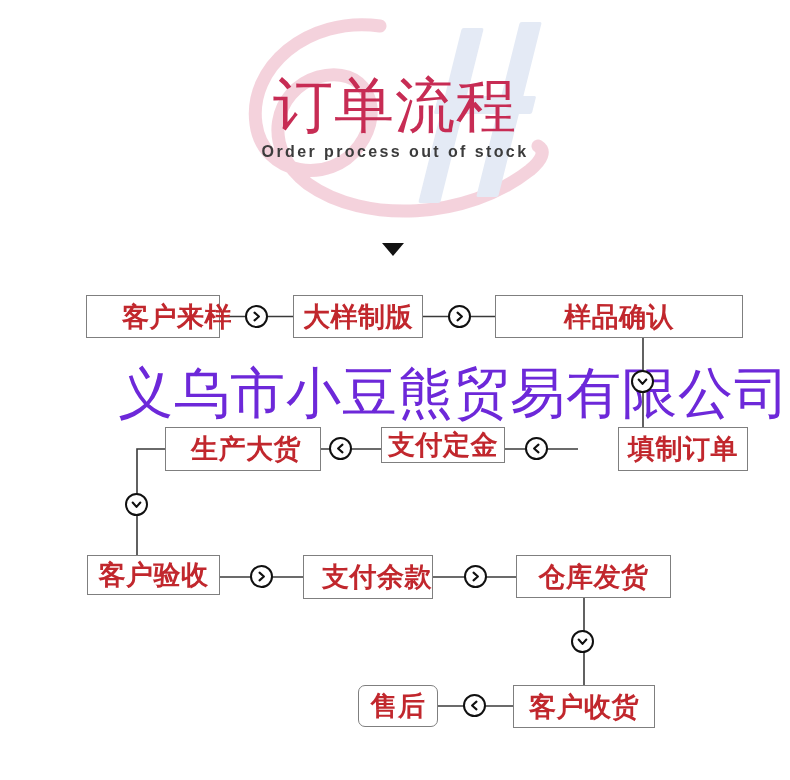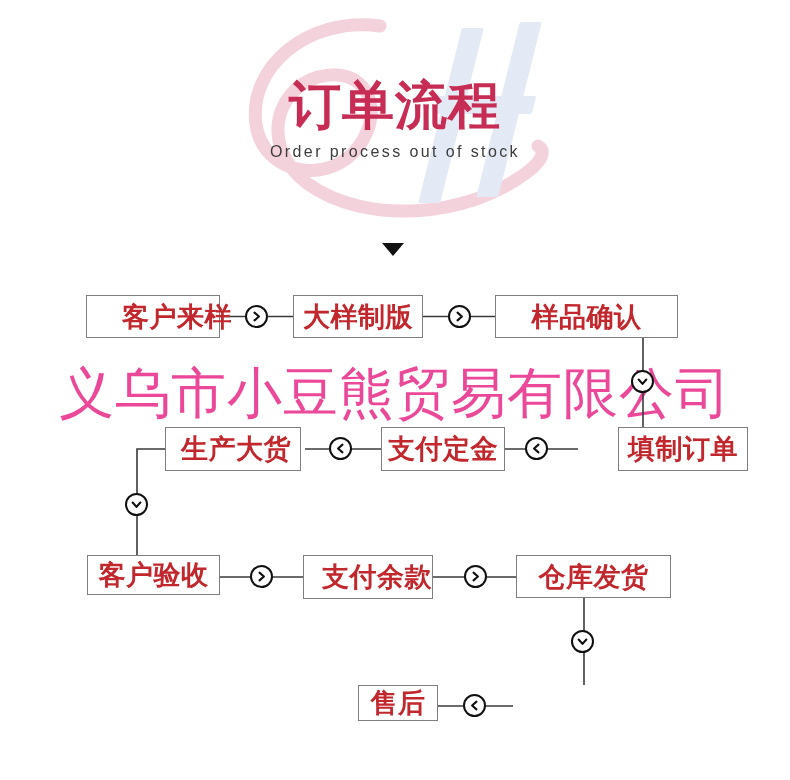"订单流程" .title { font-size: 52px -> 60px; font-weight: bold -> normal }
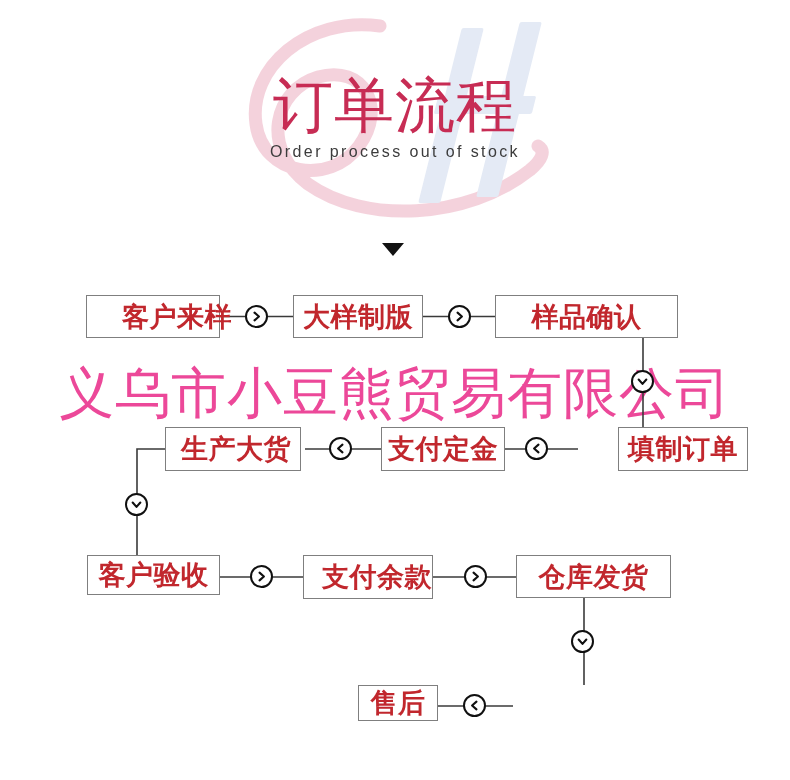"Order process out of stock" .subtitle { font-weight: 400 -> 700 }
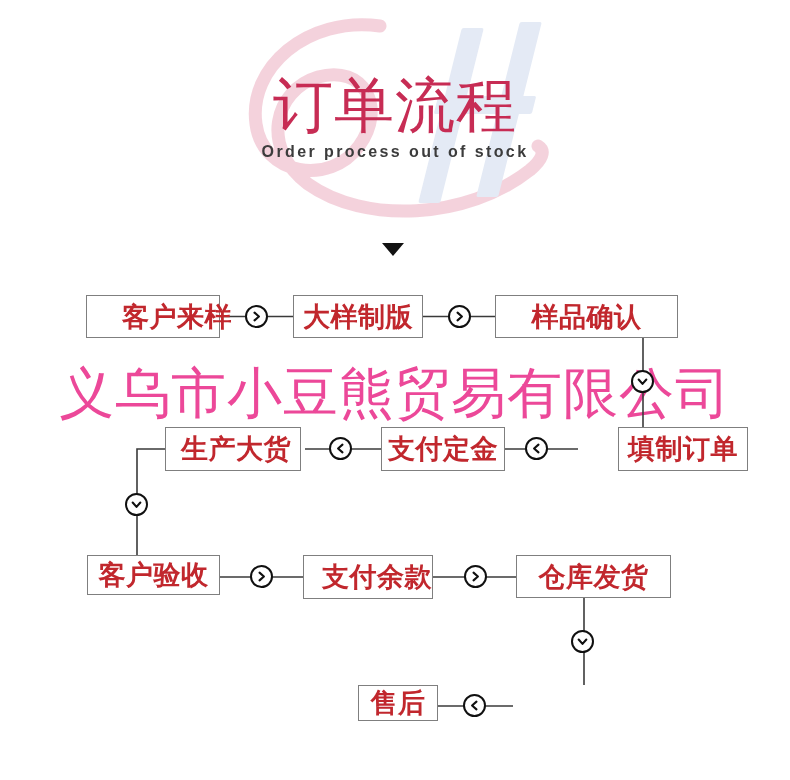"样品确认" div.node { width: 183px -> 248px }
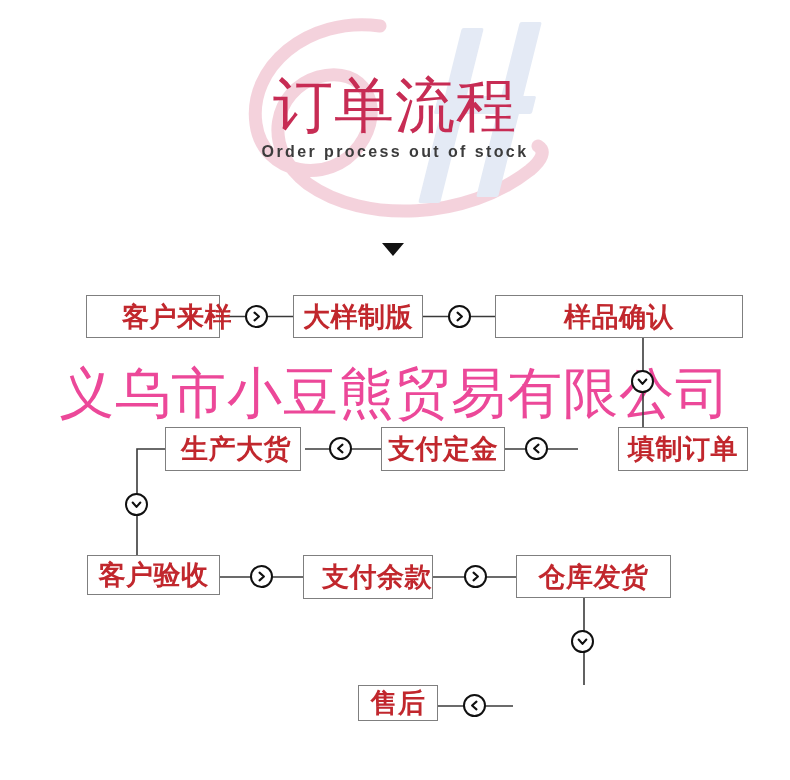"义乌市小豆熊贸易有限公司" .company-wm { color: #ec4899 -> #6d28d9; text-align: center -> right }
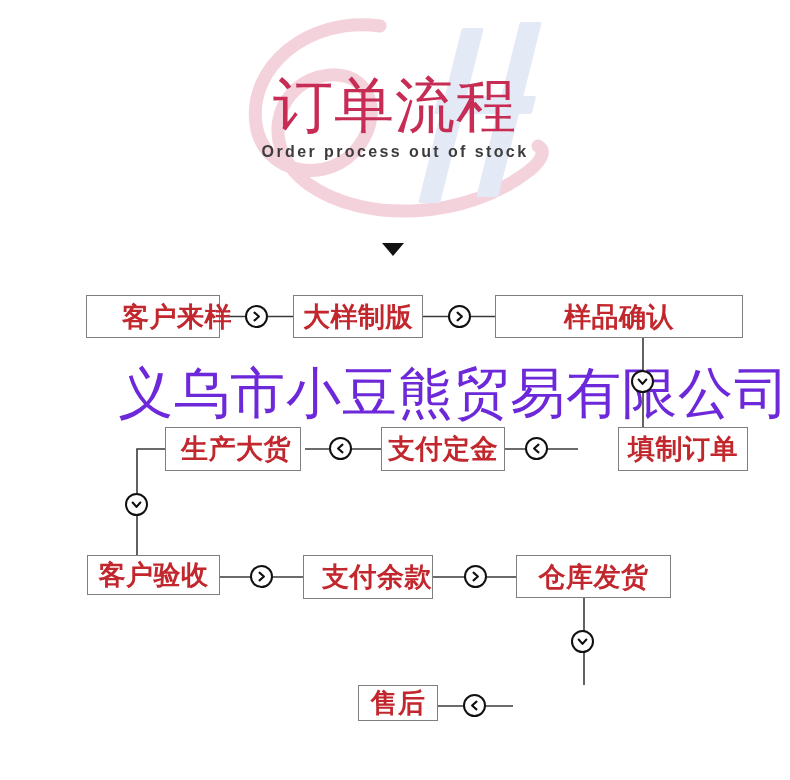"生产大货" div.node { width: 136px -> 156px }
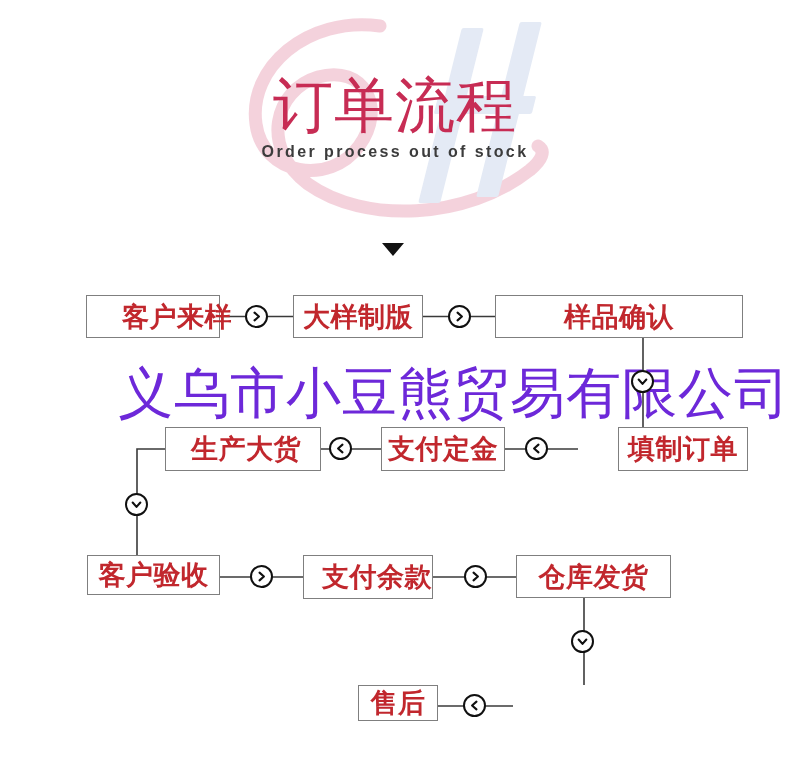"支付定金" div.node { height: 44px -> 36px }
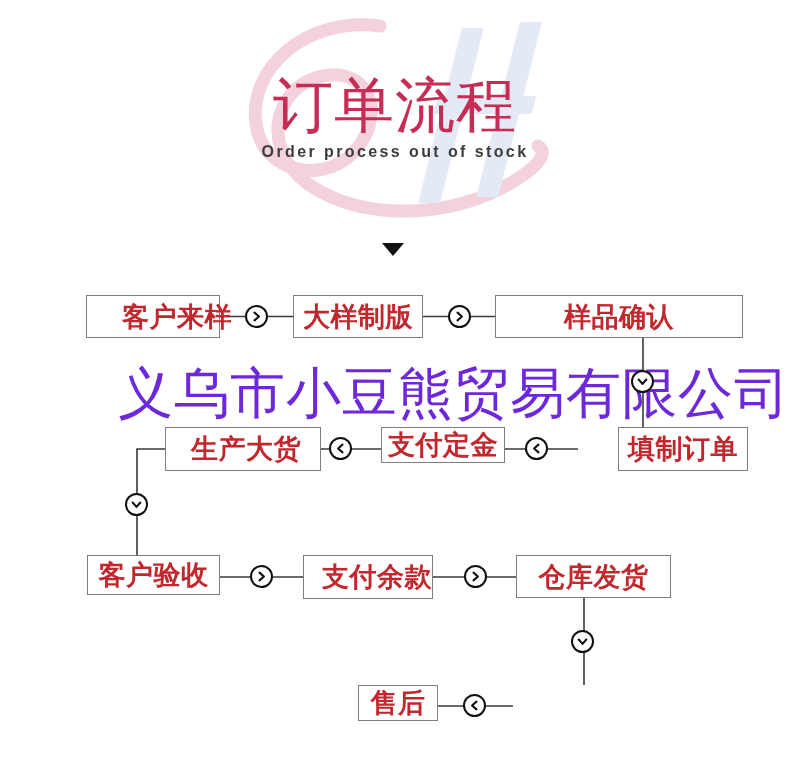"售后" div.node { border-radius: none -> 7px; height: 36px -> 42px }
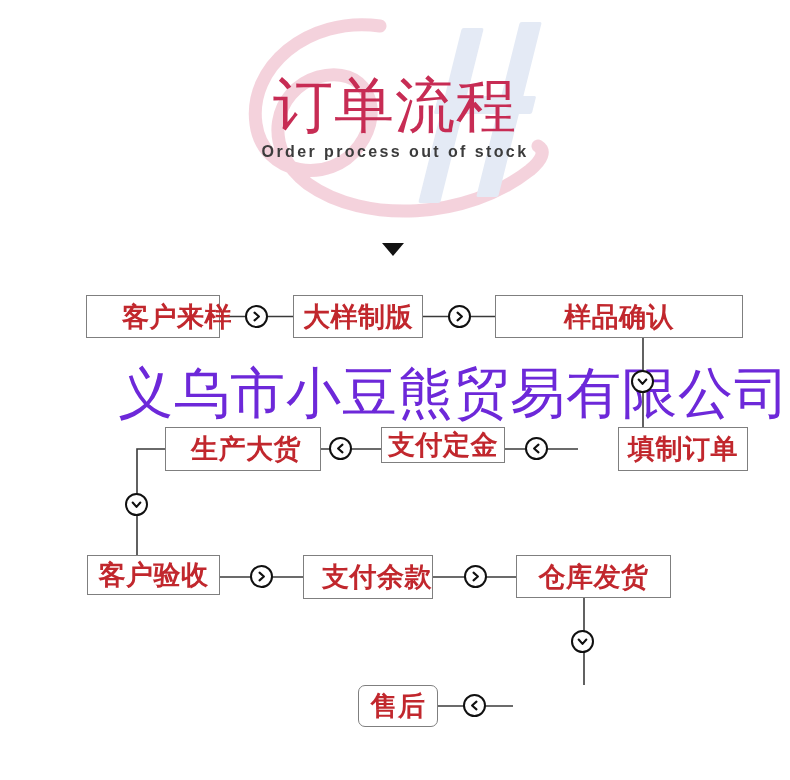"客户收货" div.node { html: none -> <div> <span>客户收货</span> </div> }
